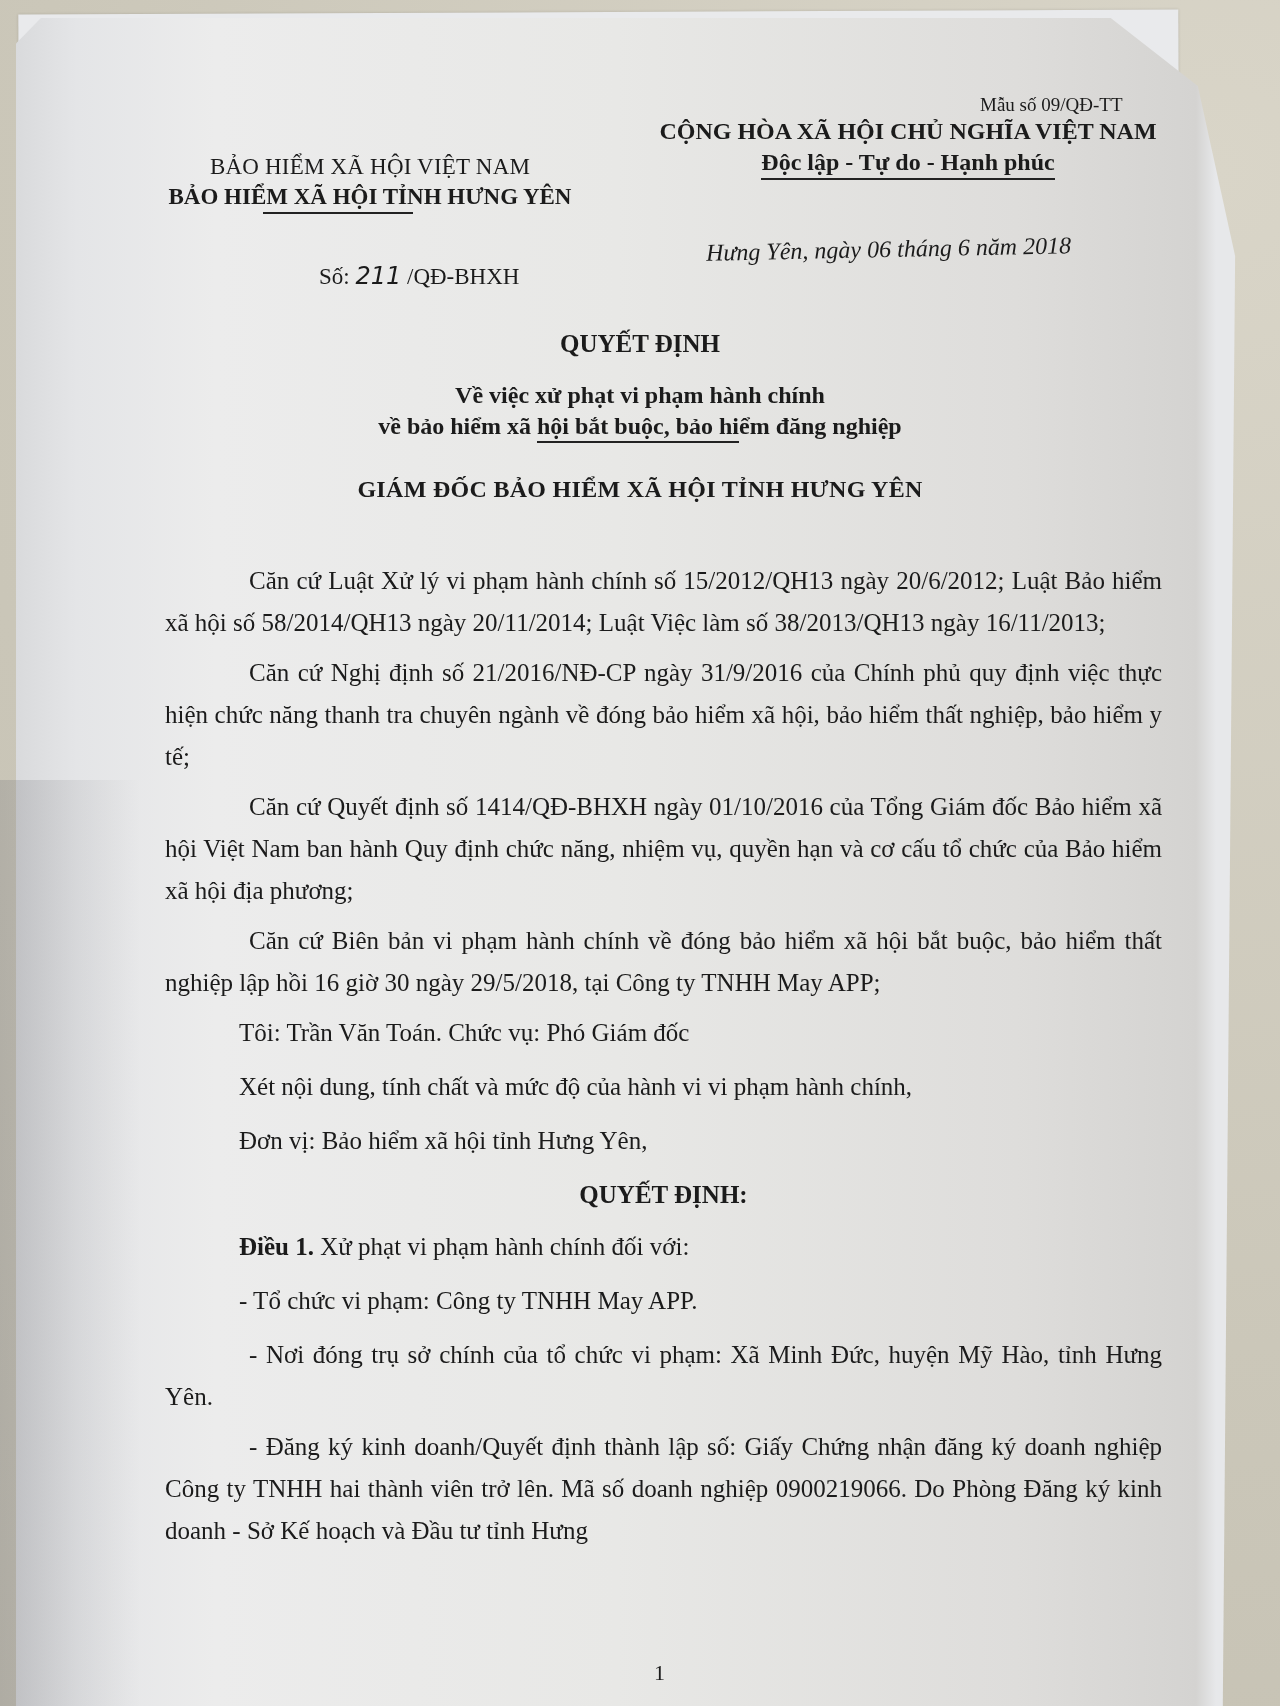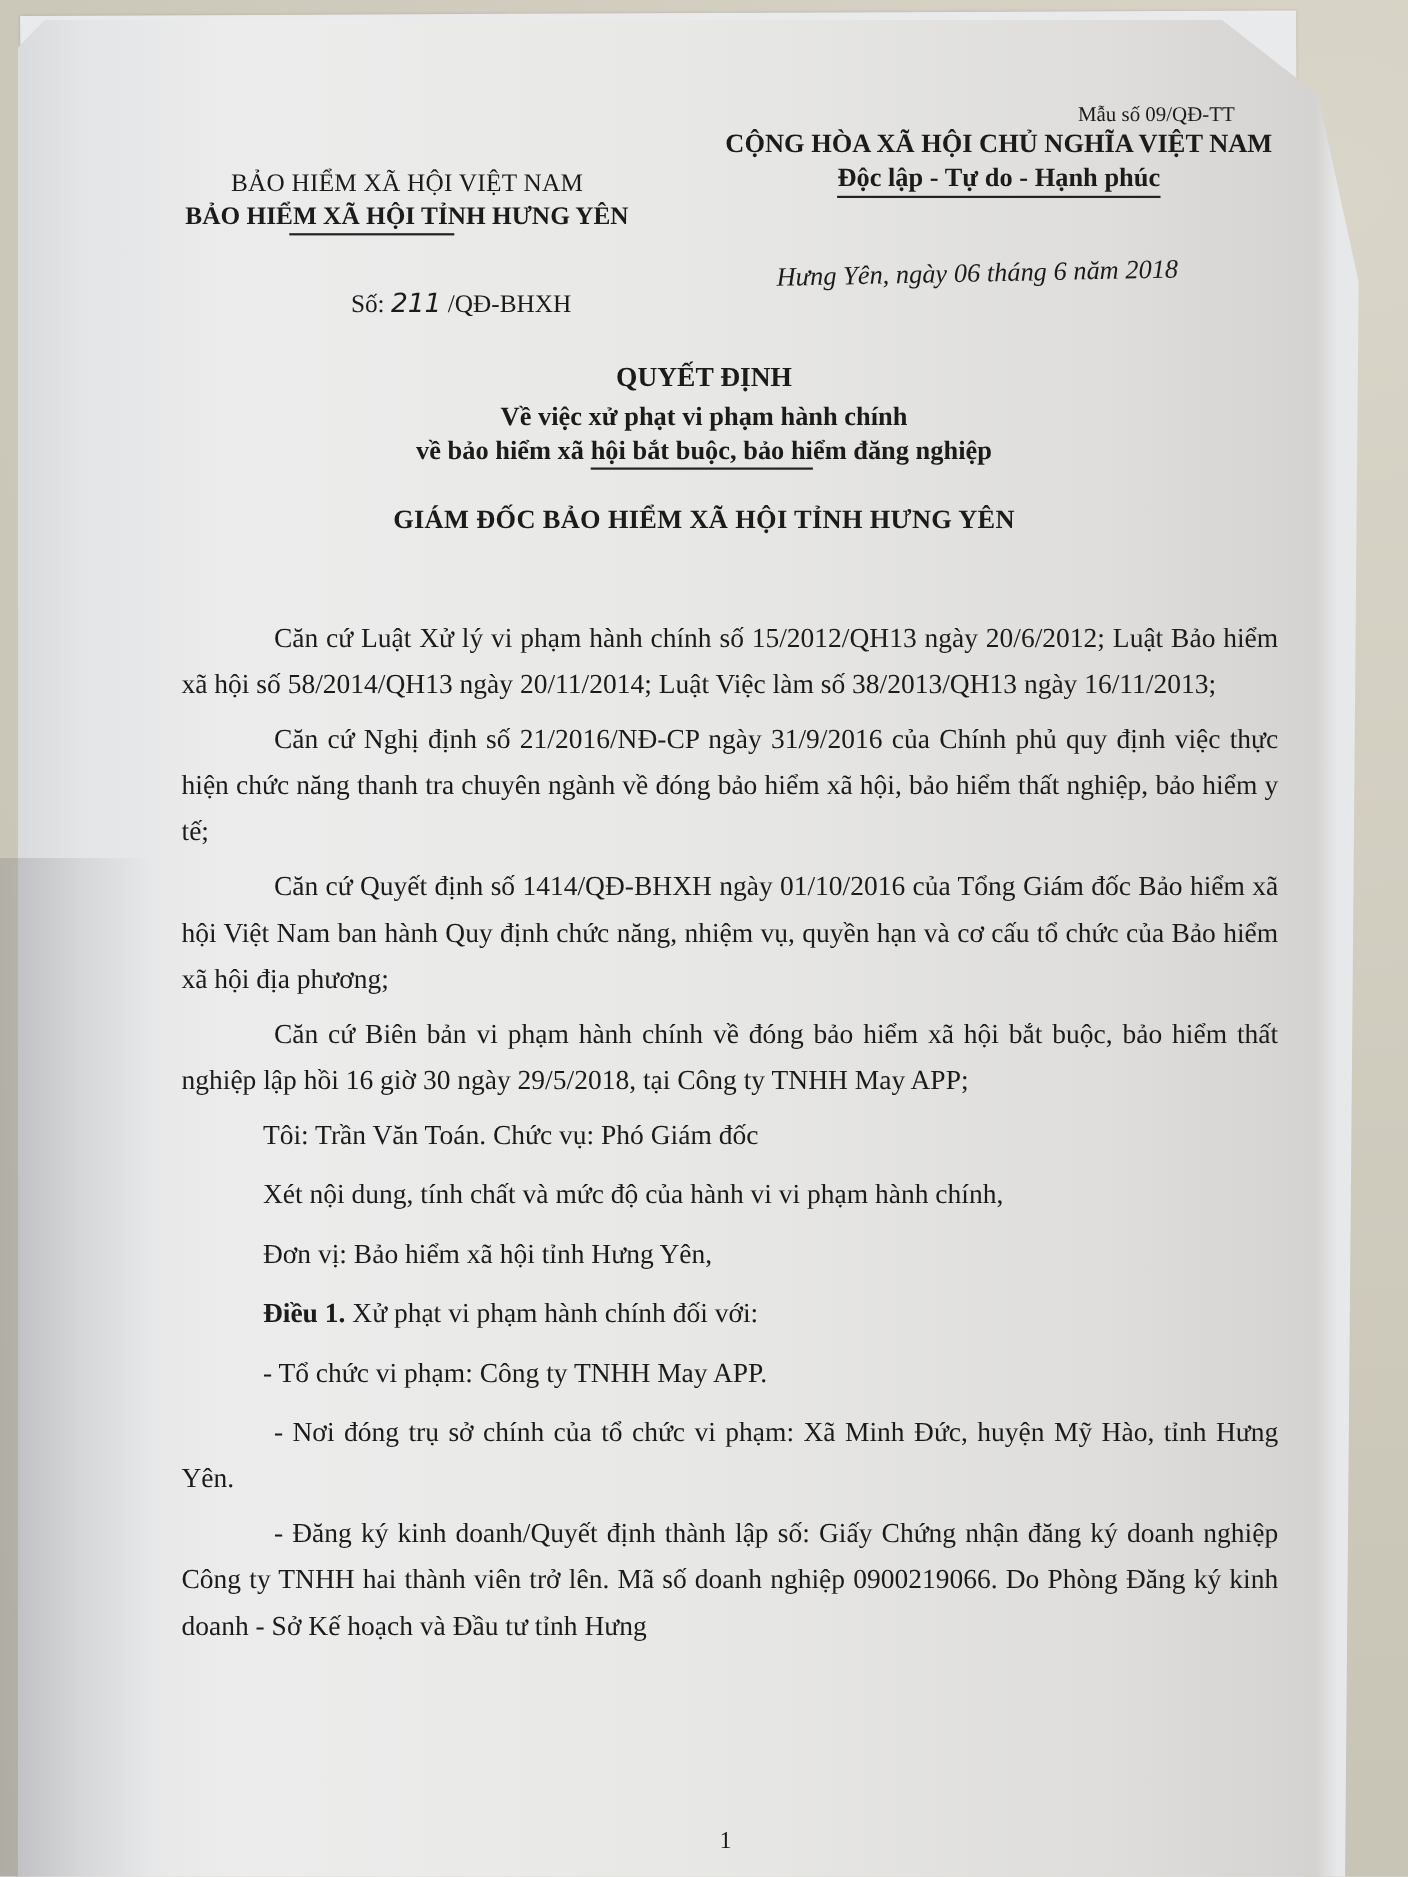"Về việc xử phạt vi" .title-block .t2 { margin-top: 8px -> 24px }
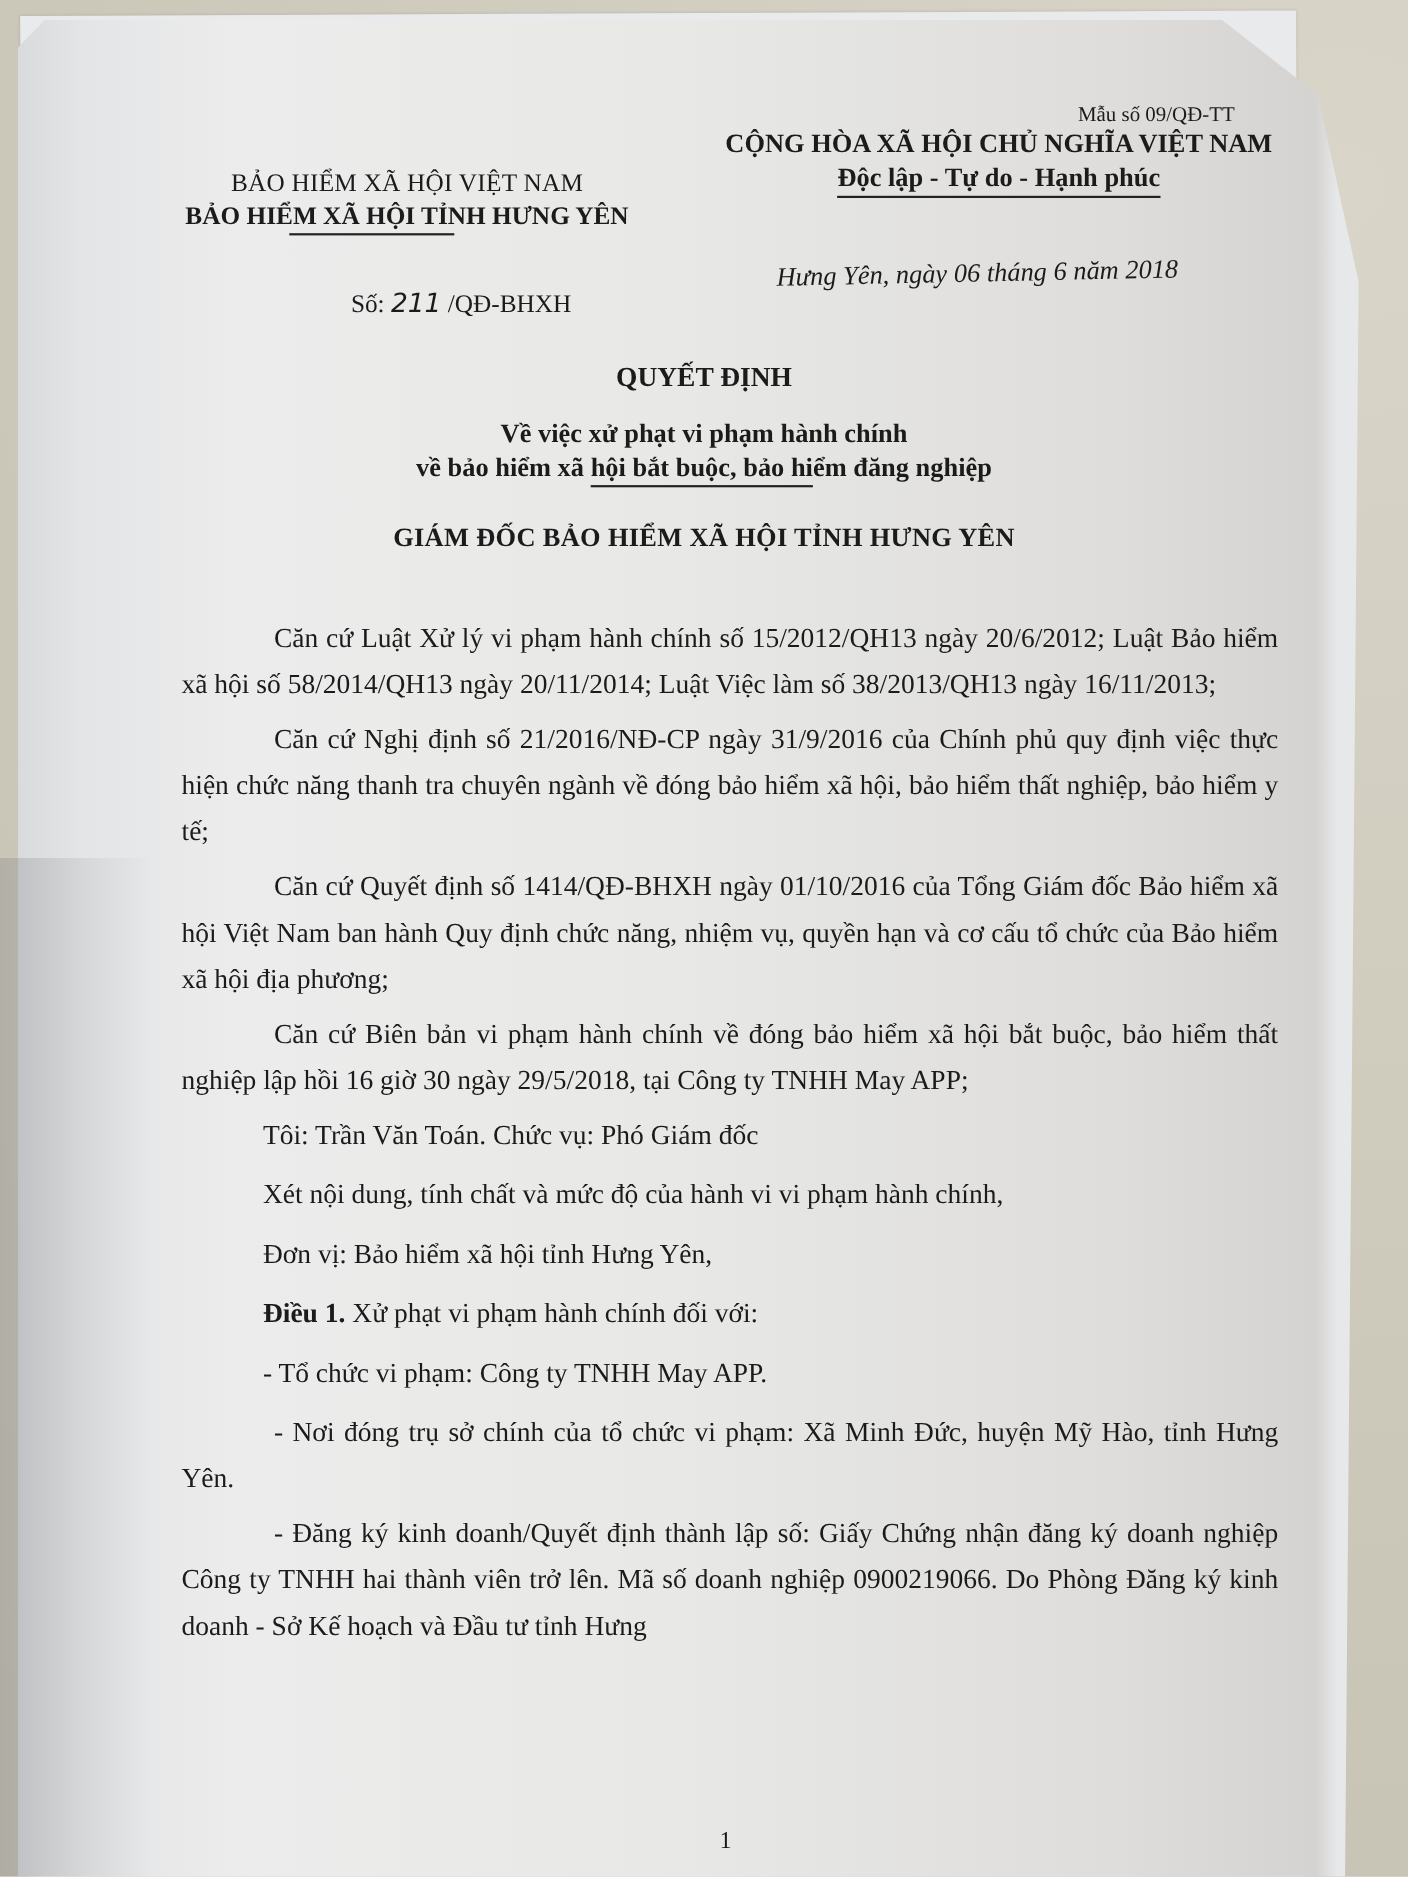"QUYẾT ĐỊNH:" p.decision-heading { html: none -> <p>QUYẾT ĐỊNH:</p> }
